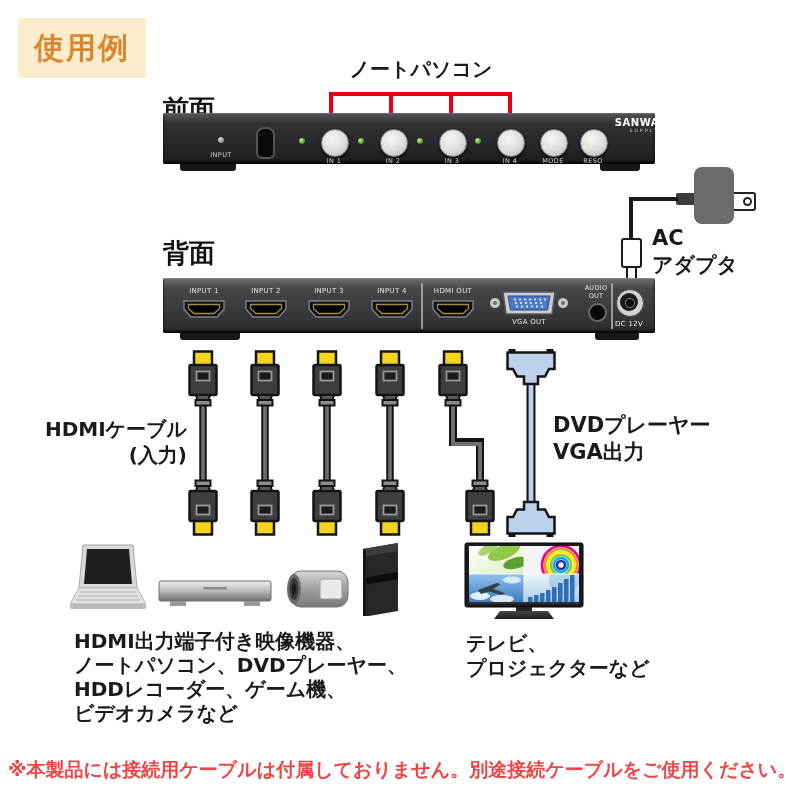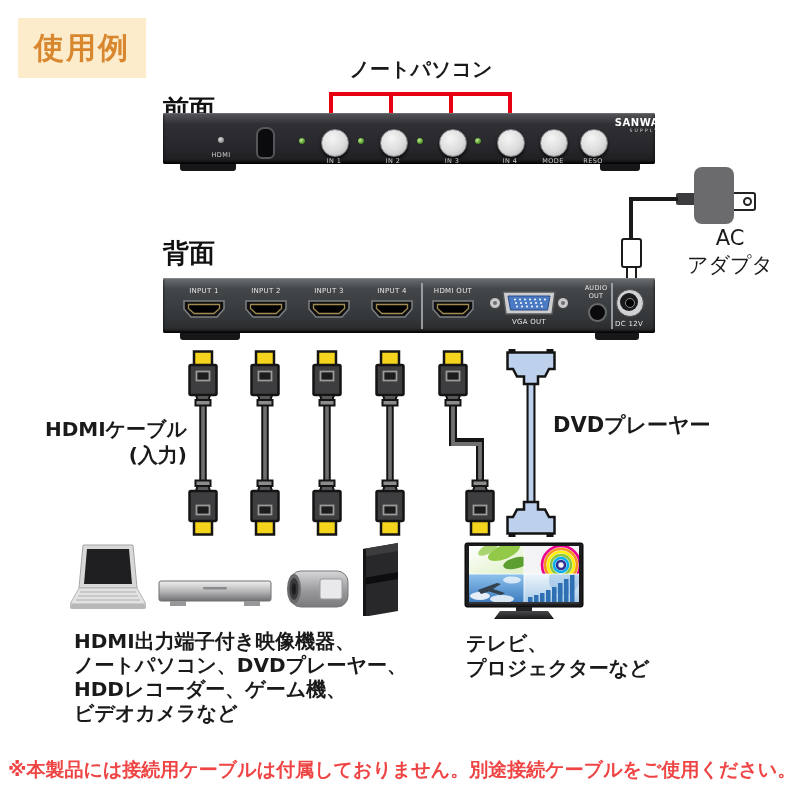"HDMI" div.abs { text: HDMI -> INPUT }
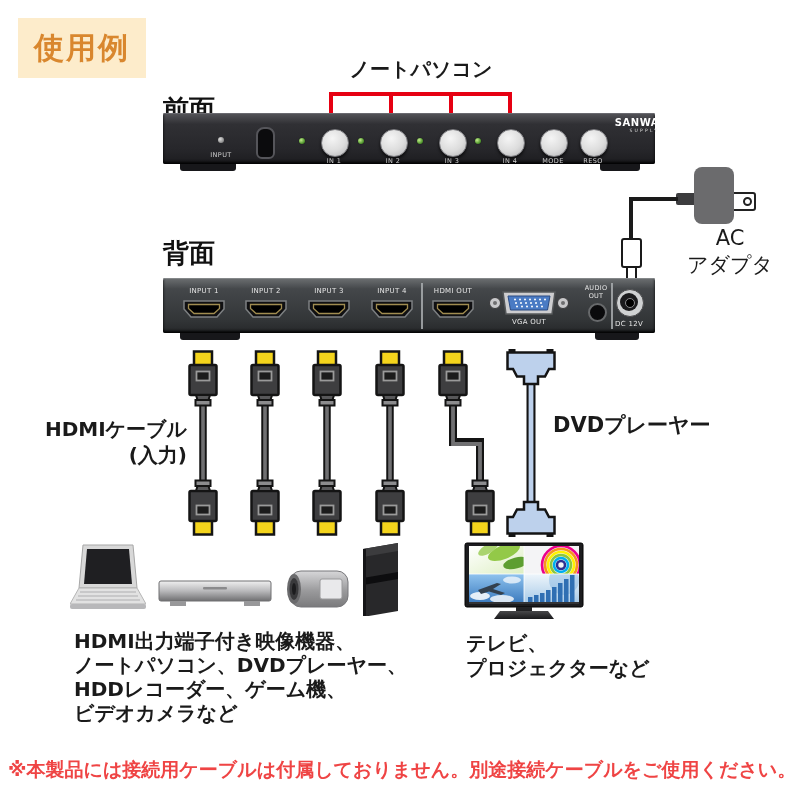"AC" .ac-label { font-weight: normal -> bold; left: 687px -> 652px; text-align: center -> none }
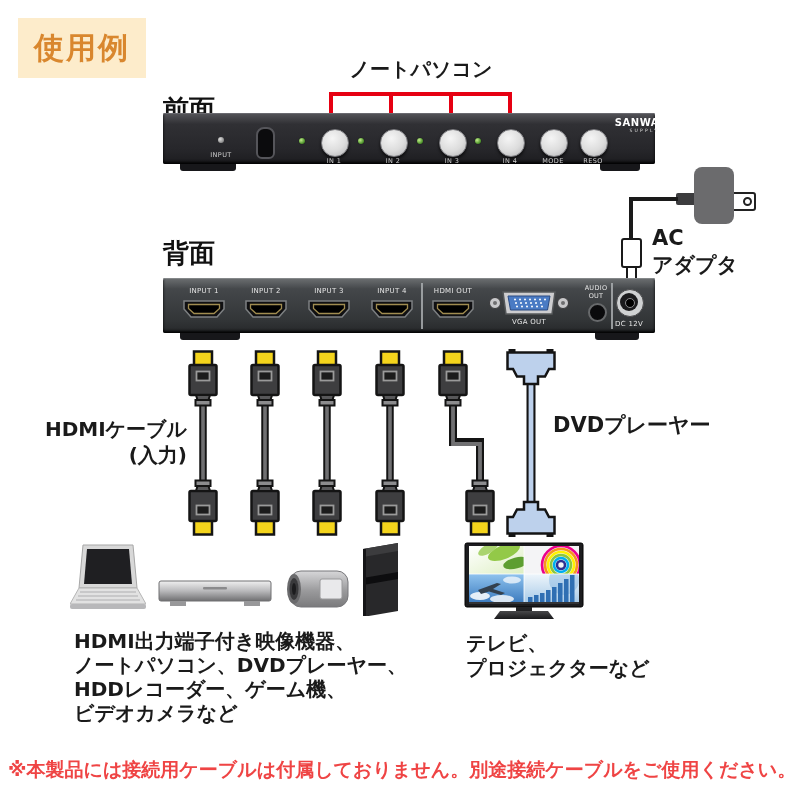"VGA出力" div { html: none -> <div>VGA出力</div> }
